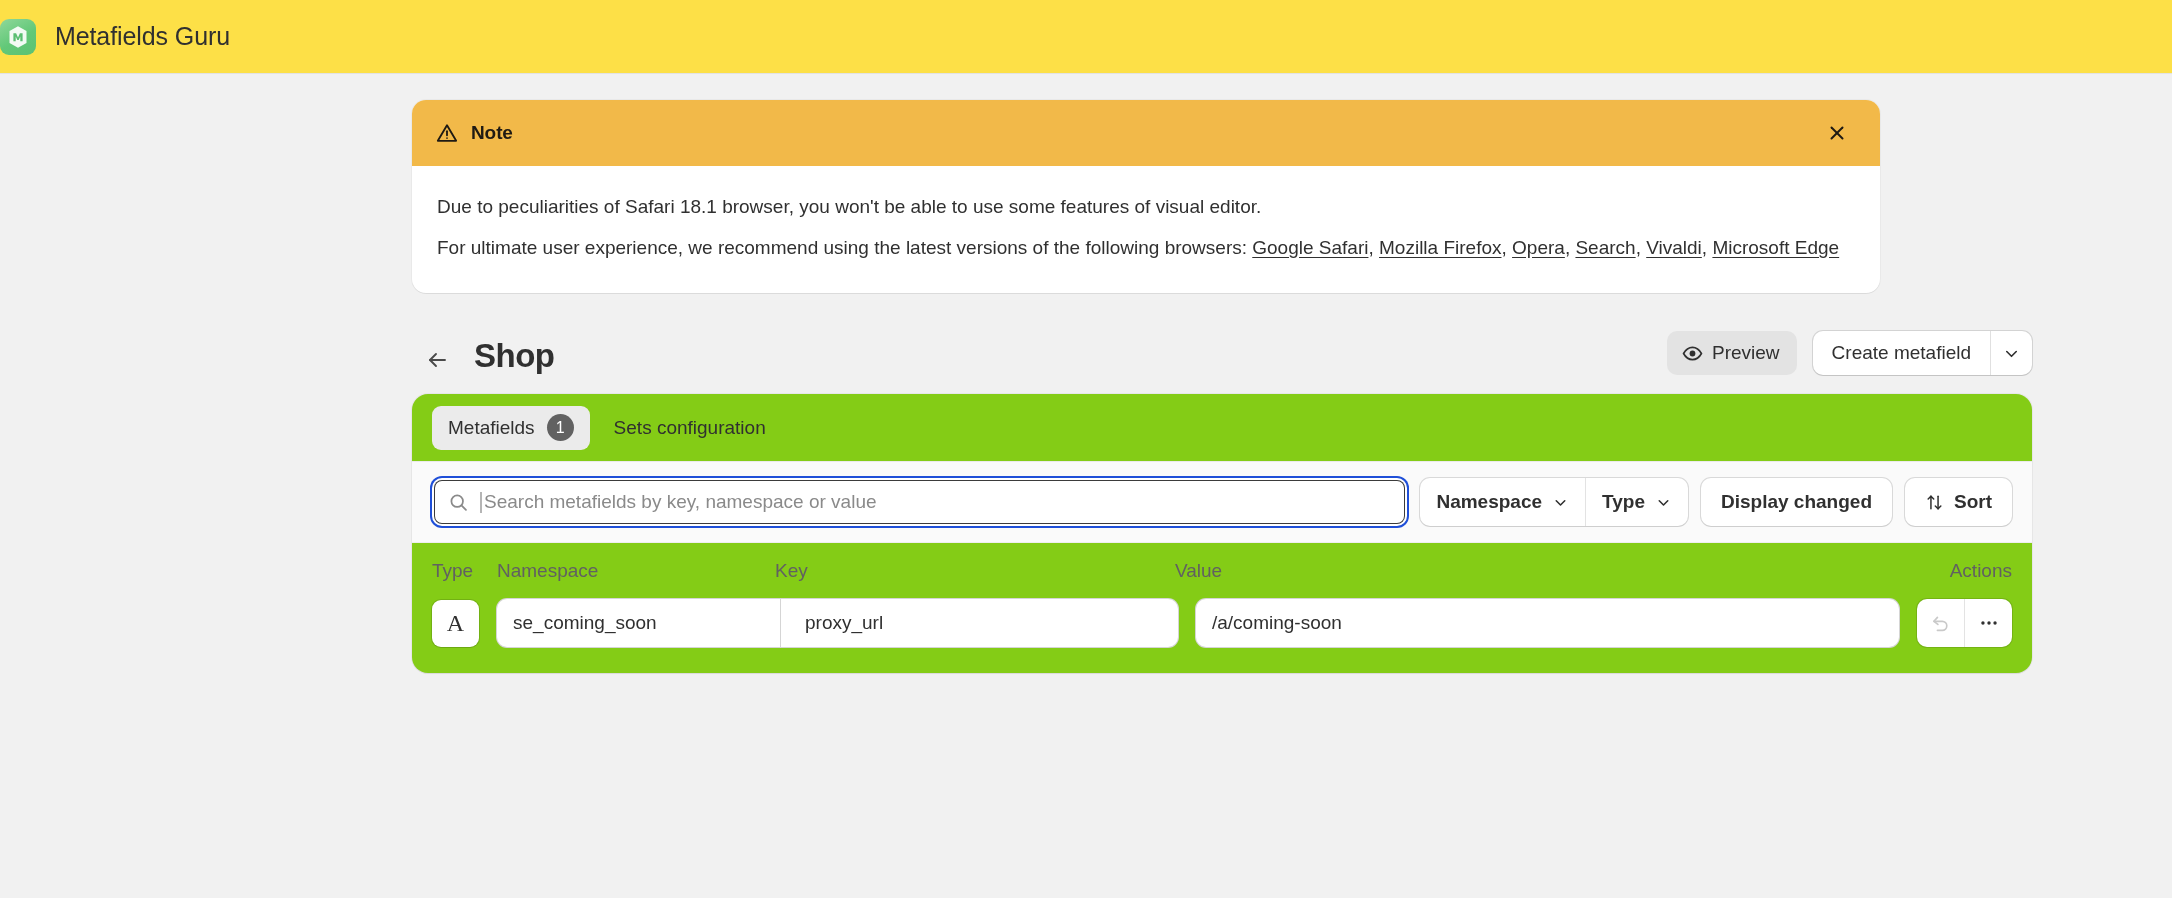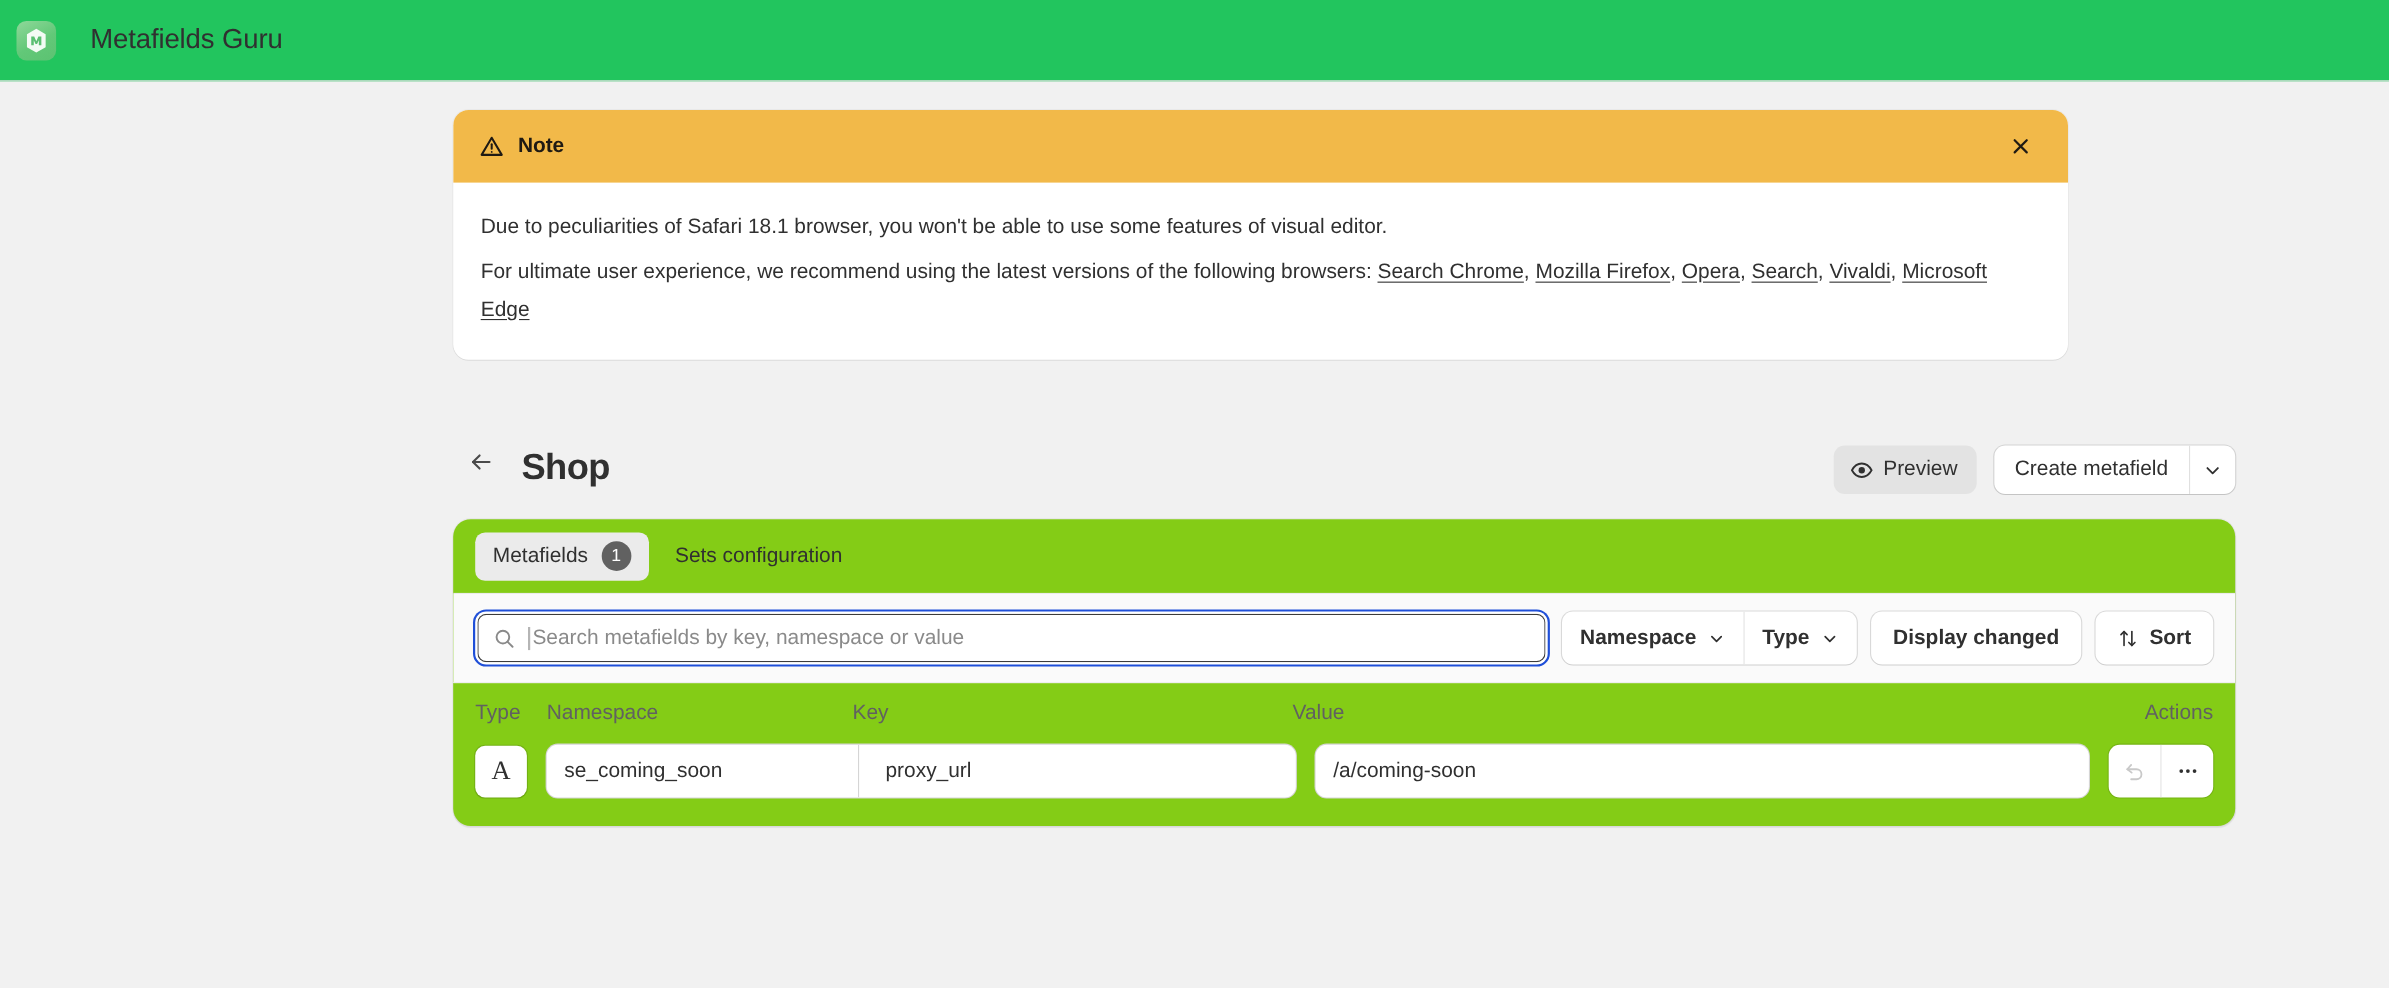"Metafields Guru" .appbar { background: #22c55e -> #fde047; gap: 12px -> none; padding-left: 15px -> none }
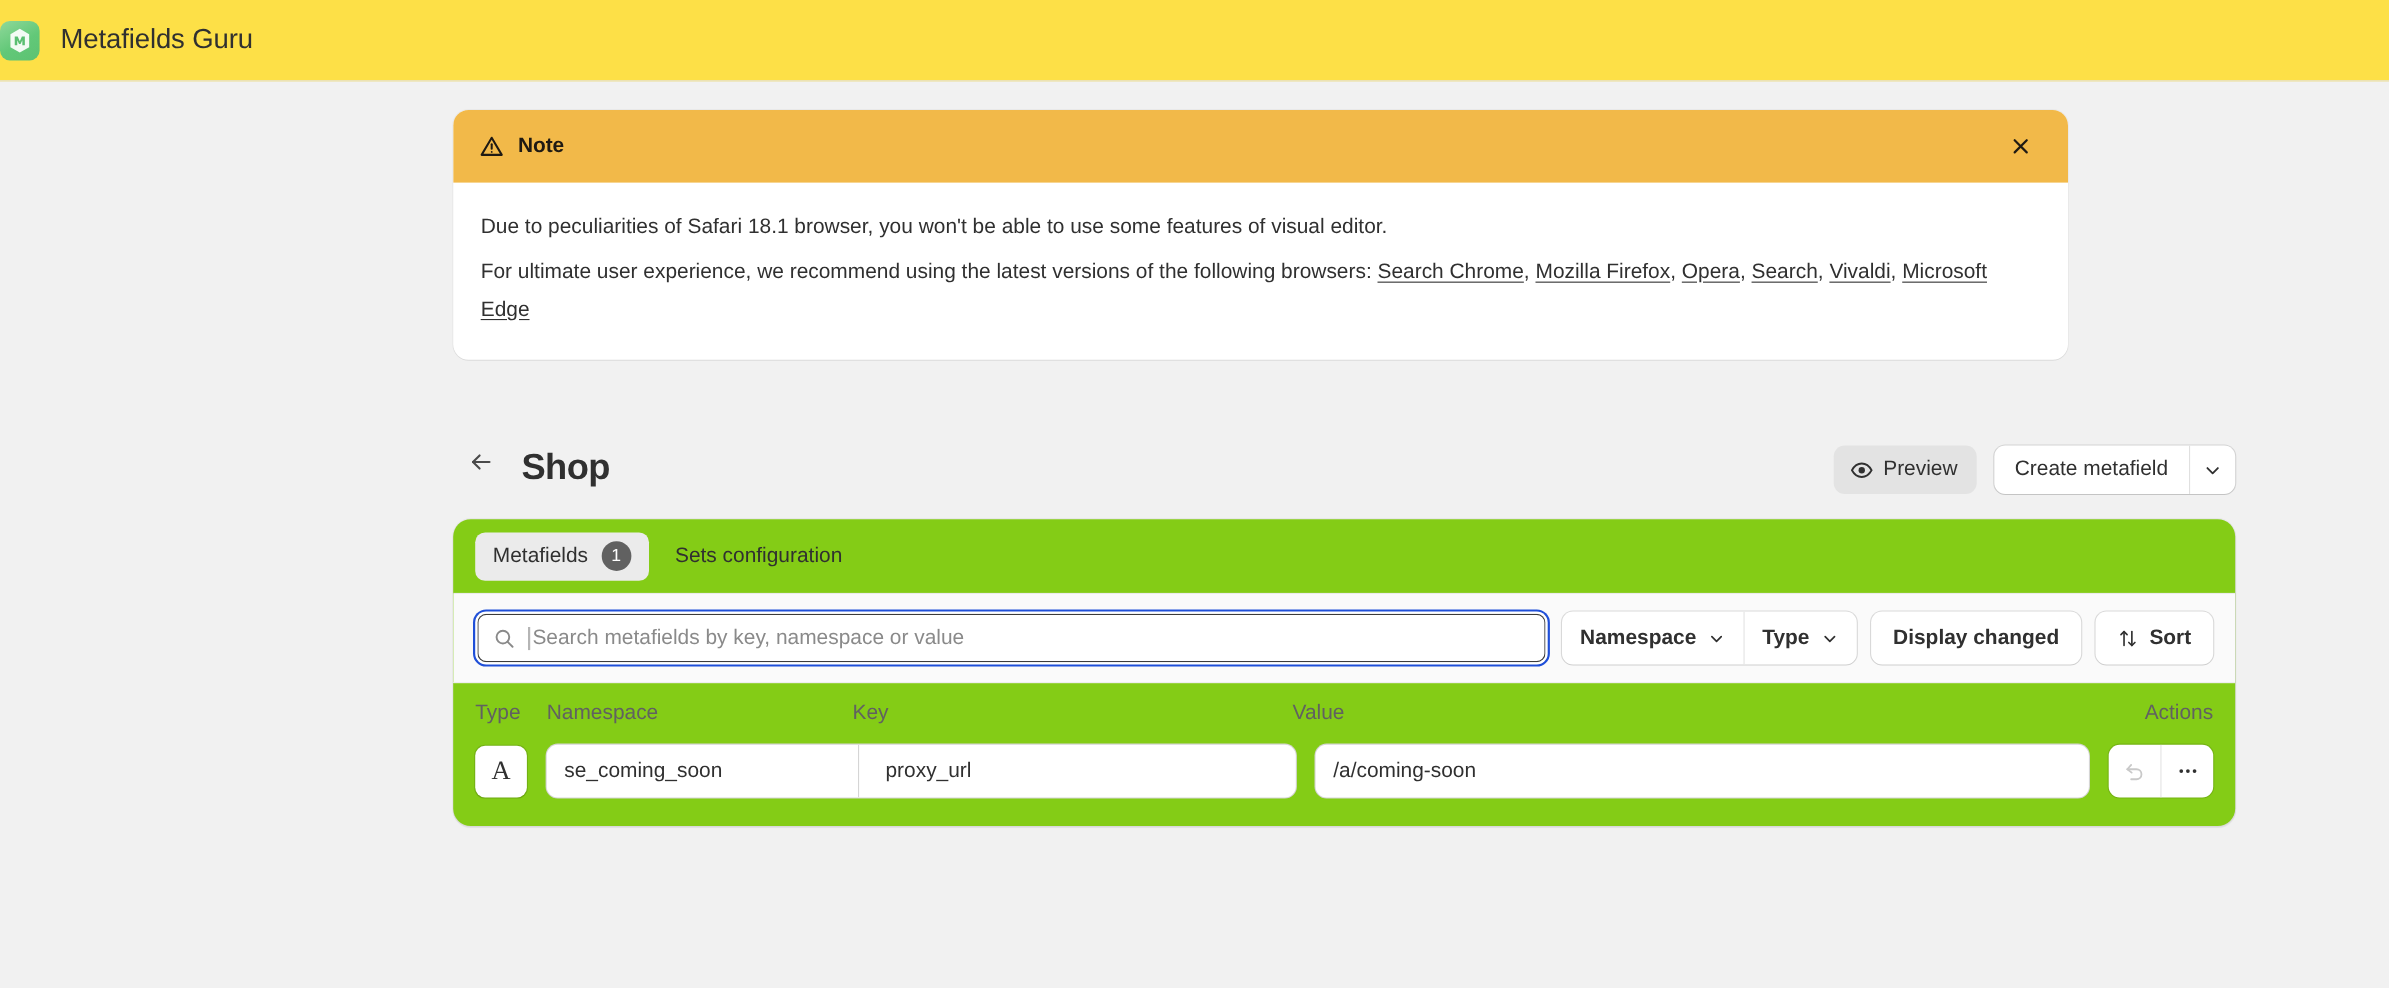"Search Chrome" a { text: Search Chrome -> Google Safari }
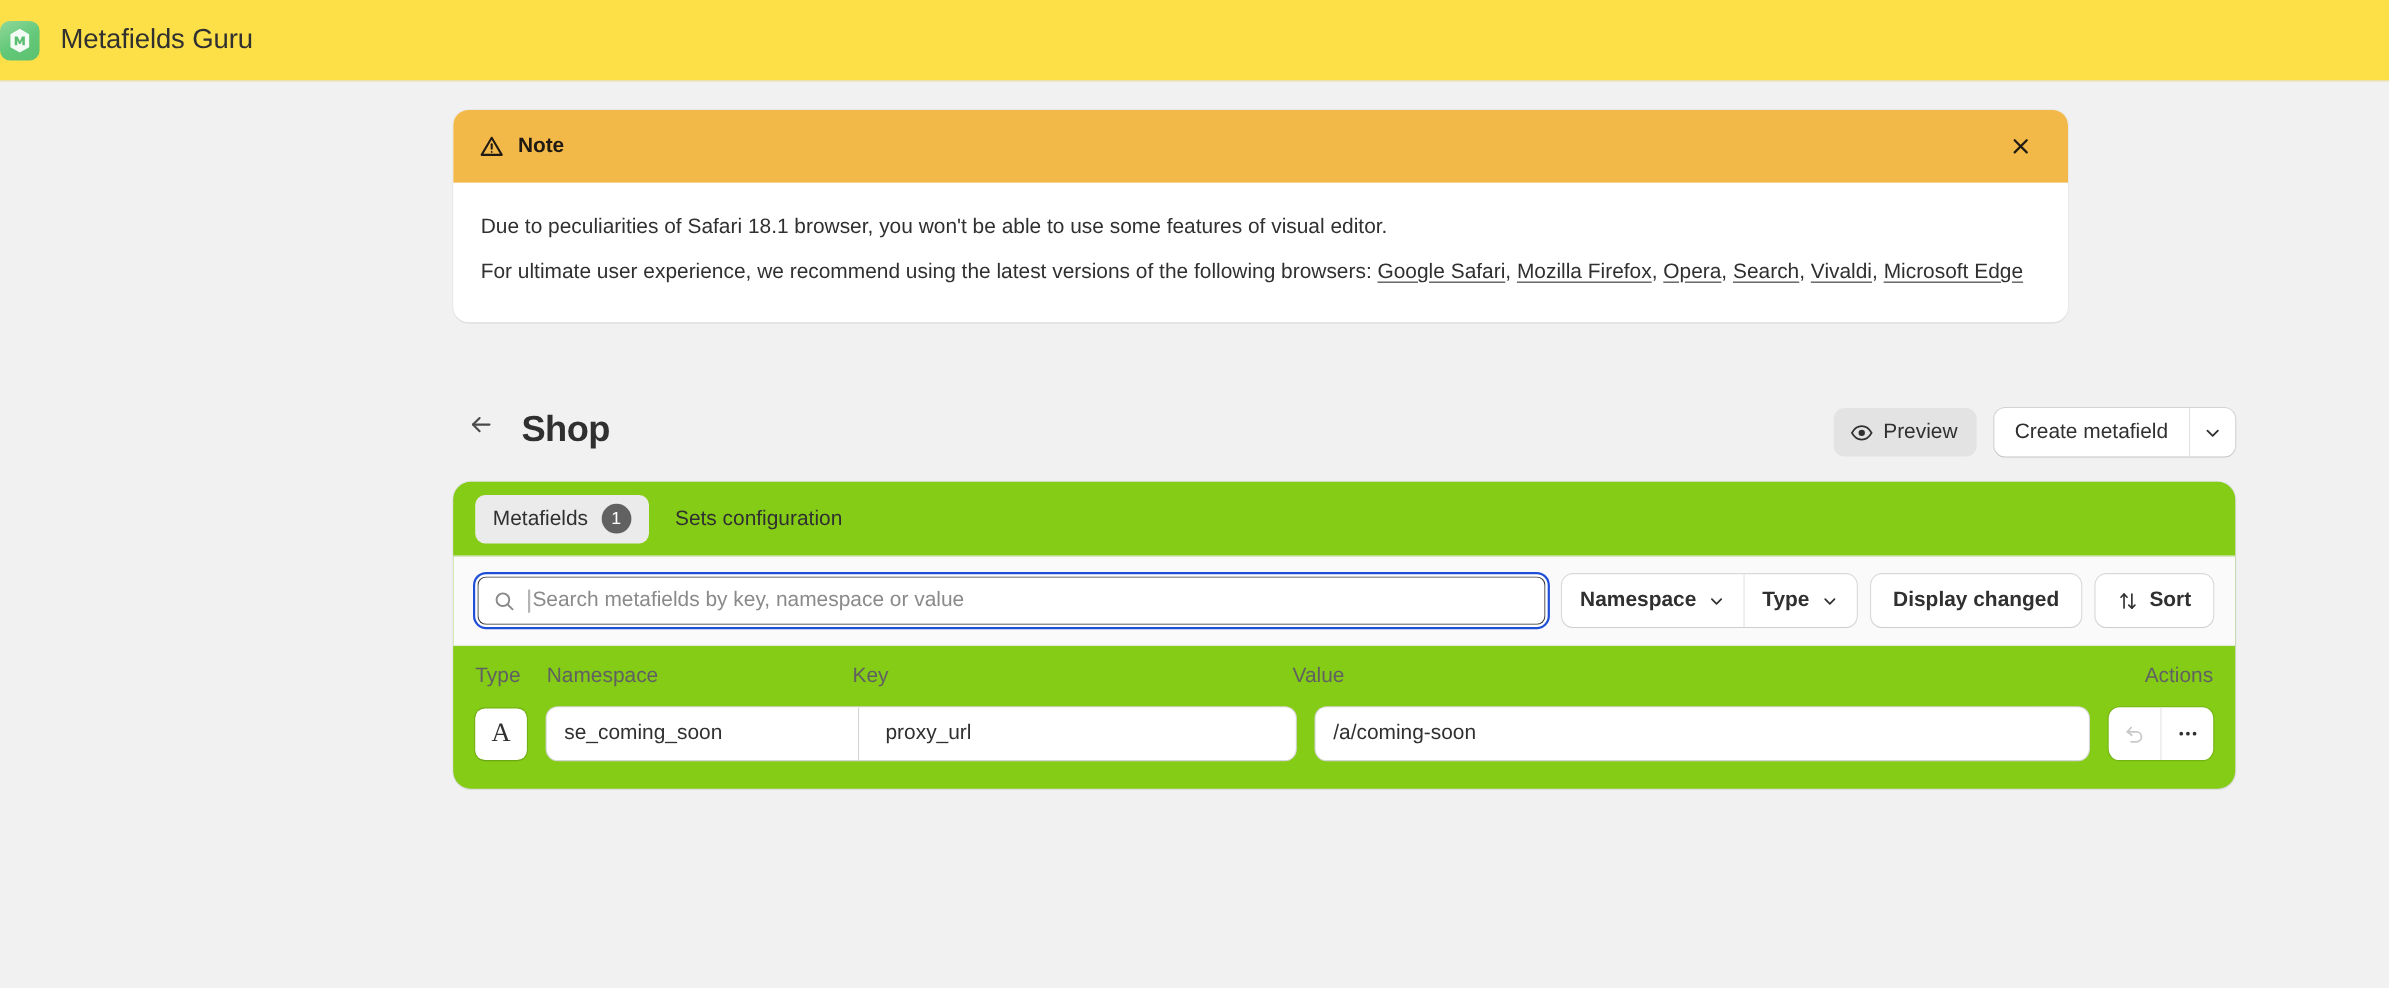"Shop" .page-header { align-items: flex-start -> flex-end; margin-top: 78px -> 34px }
